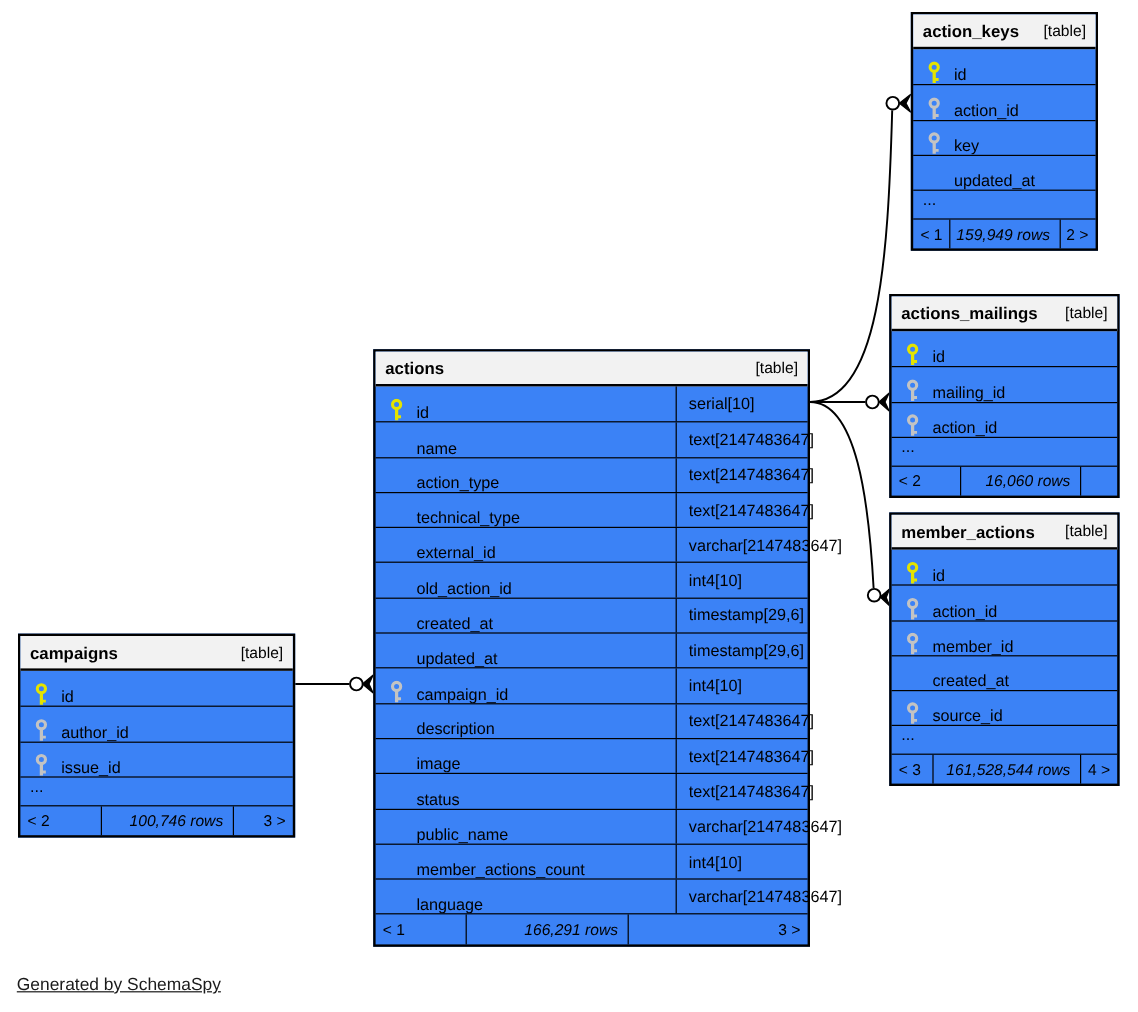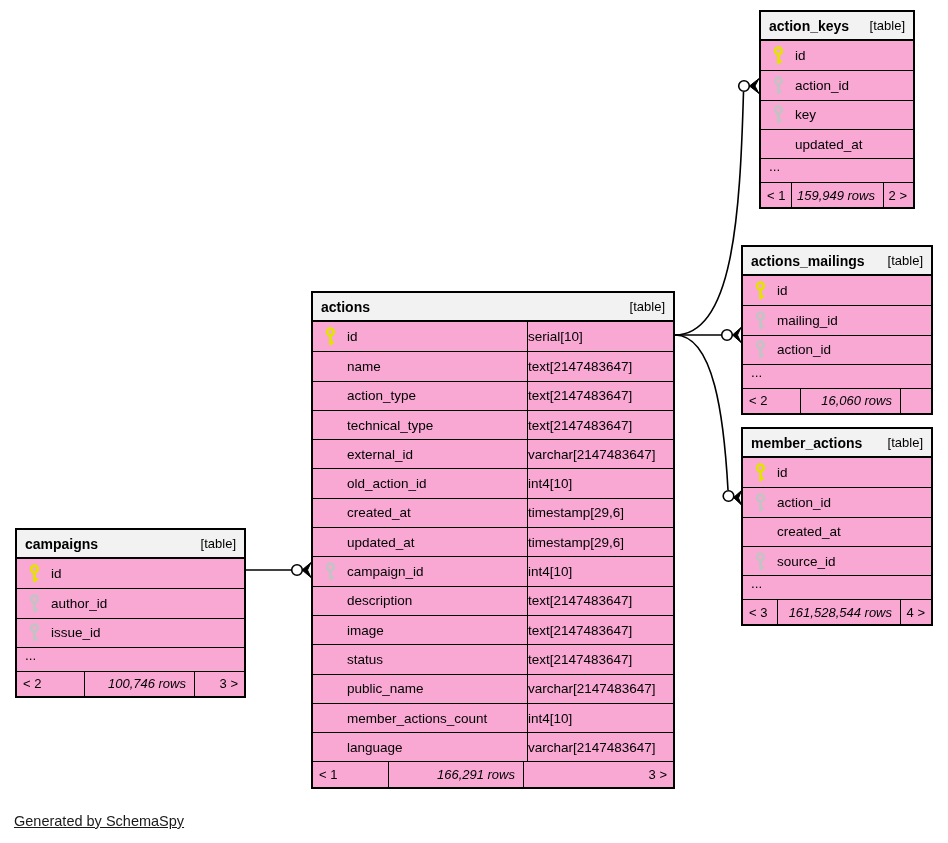"action_keys" .db-table { background: #f9a8d4 -> #3b82f6 }
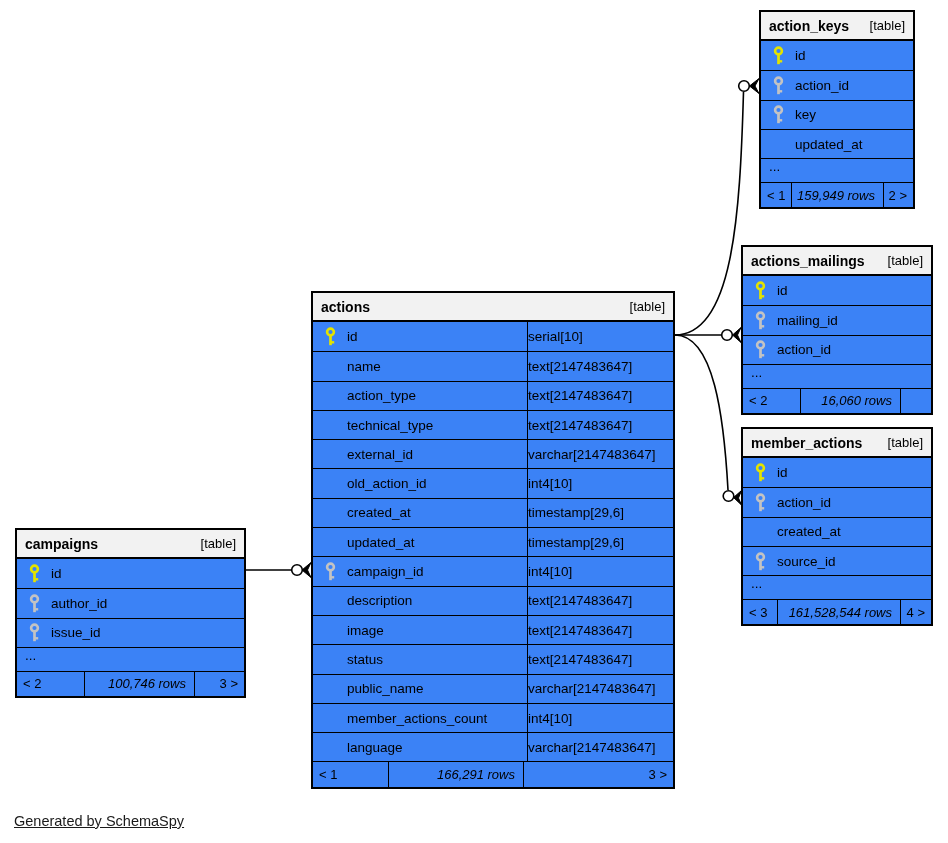"id" .tbl-row { align-items: center -> flex-end }
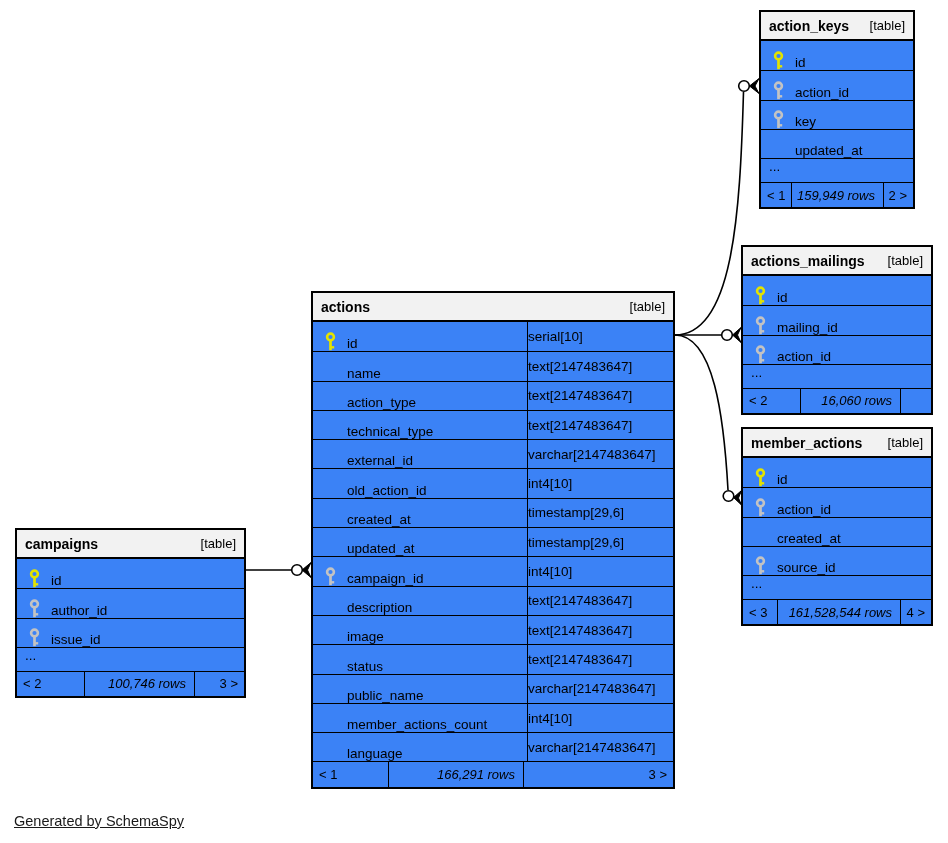"serial[10]" .col-type { margin-left: none -> 36px; padding-left: 0 -> 10px }
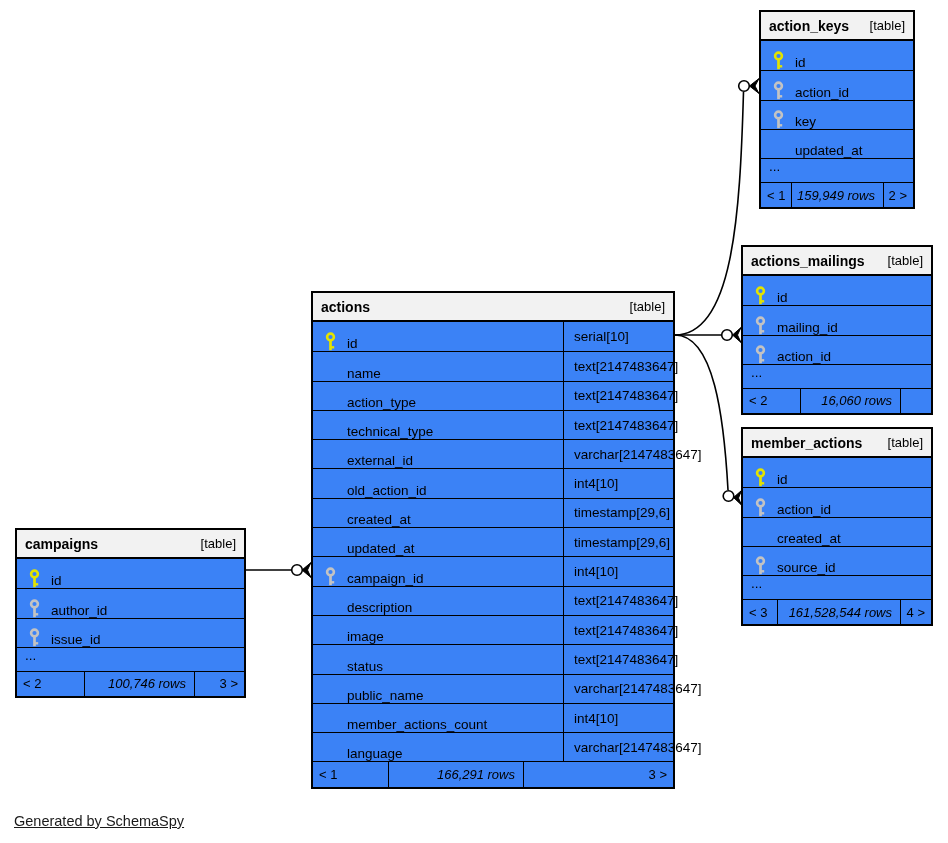"member_id" div.tbl-row { html: none -> <div> <span> <svg> <circle></circle> <line></line> <line></line> </svg> </span> <span>member_id</span> </div> }
